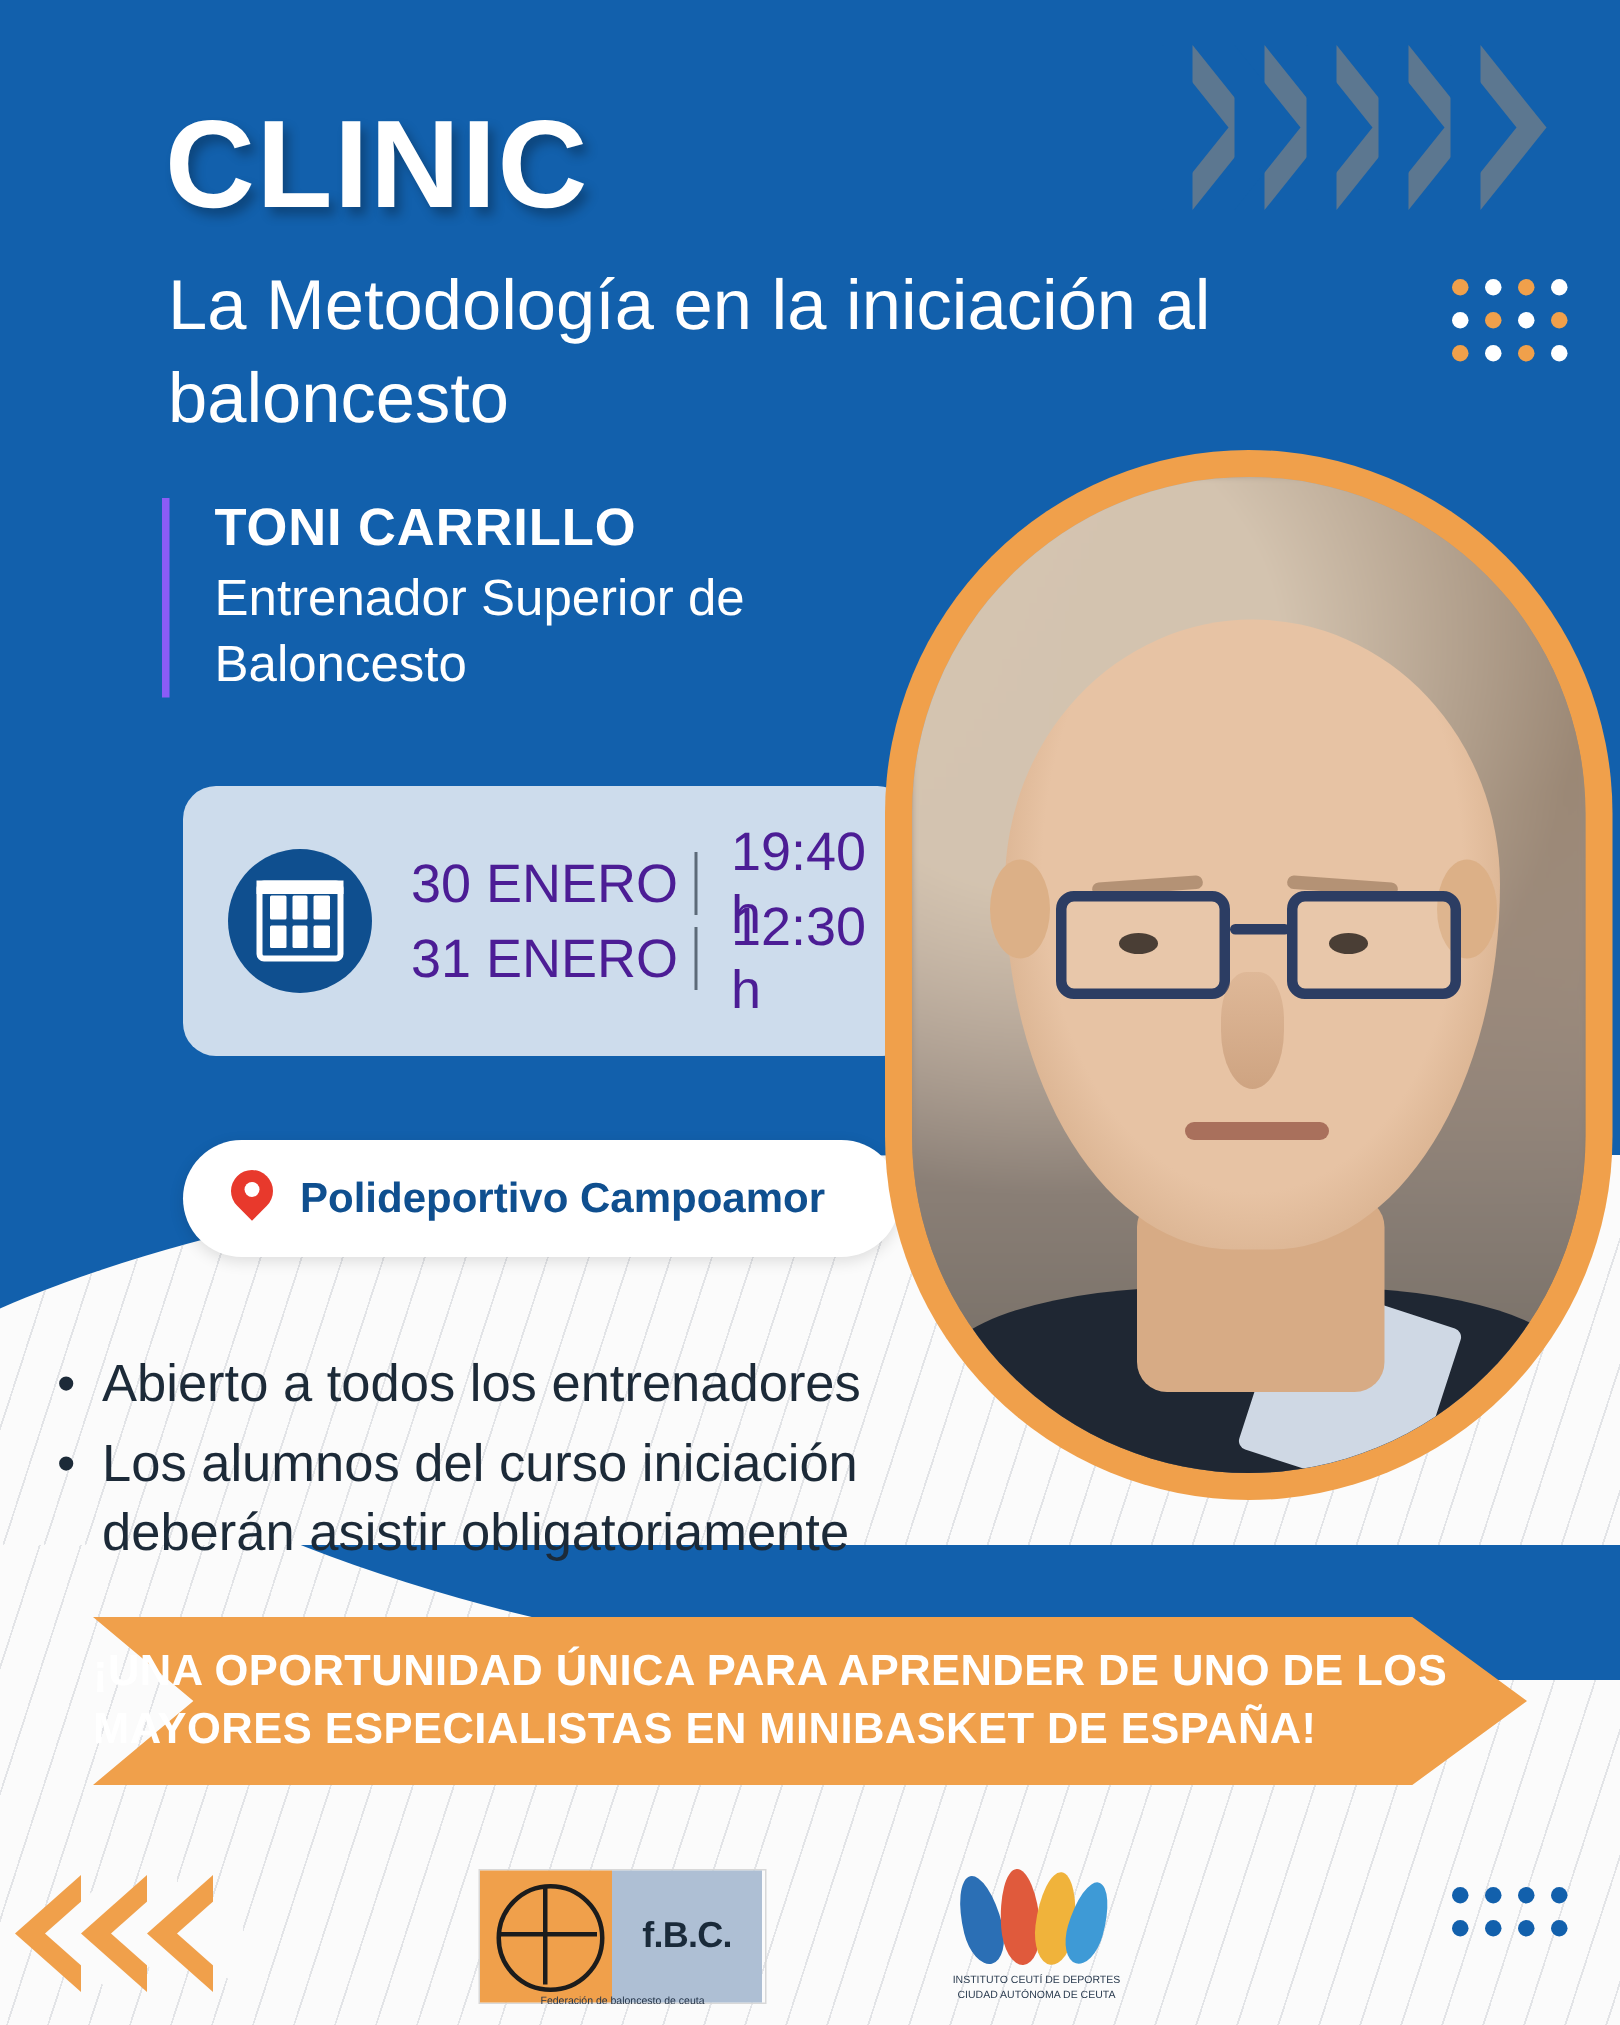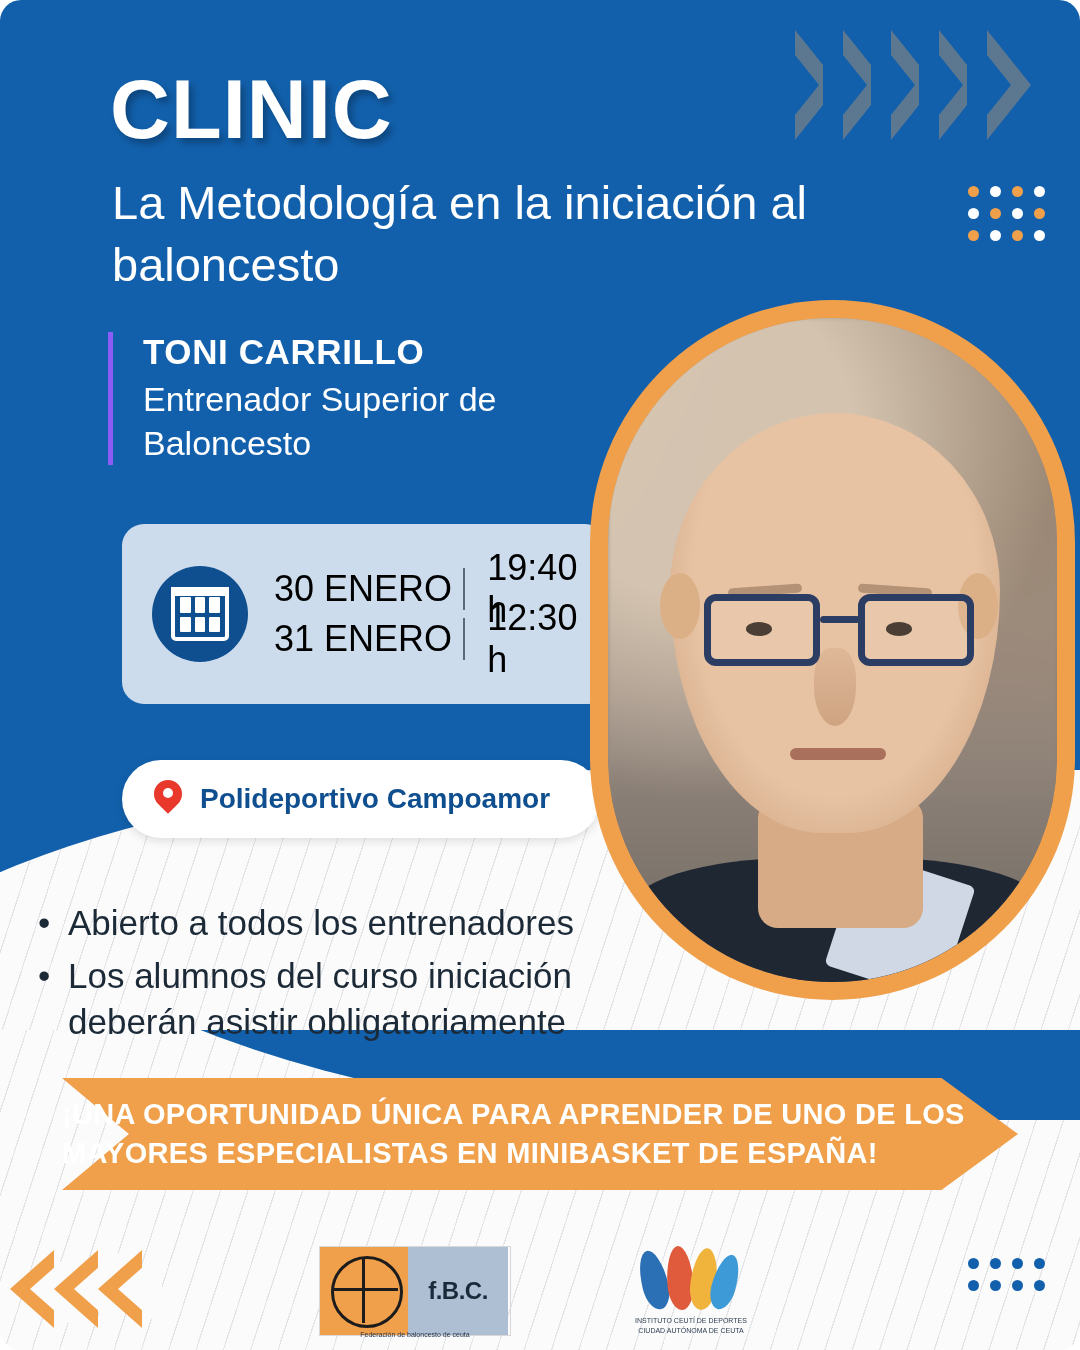"CLINIC" #poster { border-radius: 21px -> none }
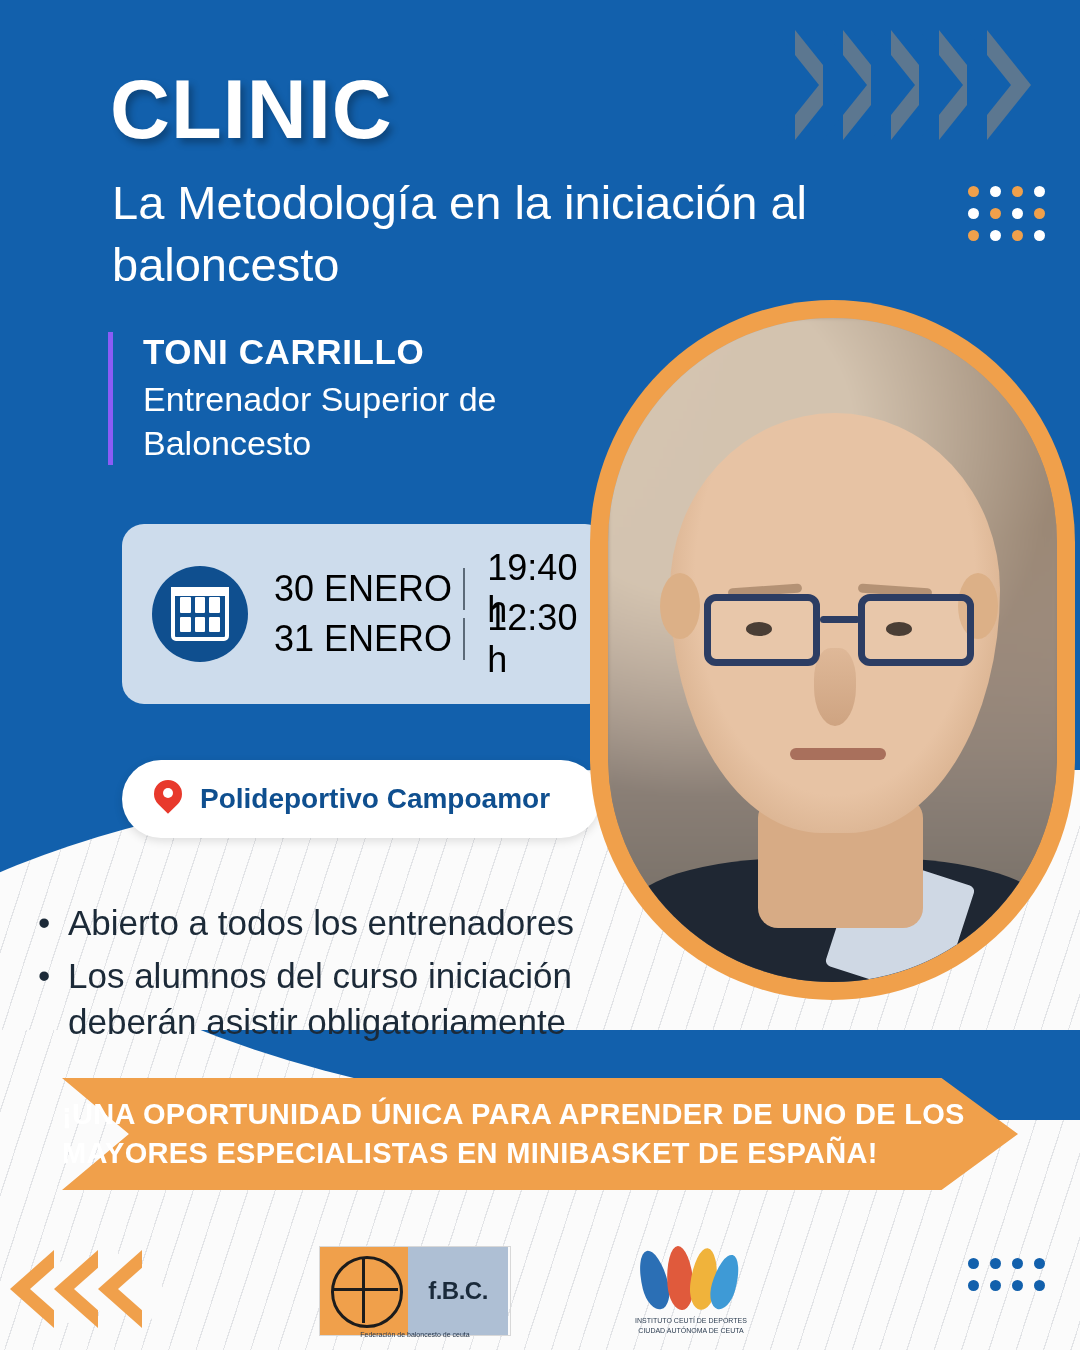"30 ENERO" .date-row { color: #000000 -> #4c1d95 }
